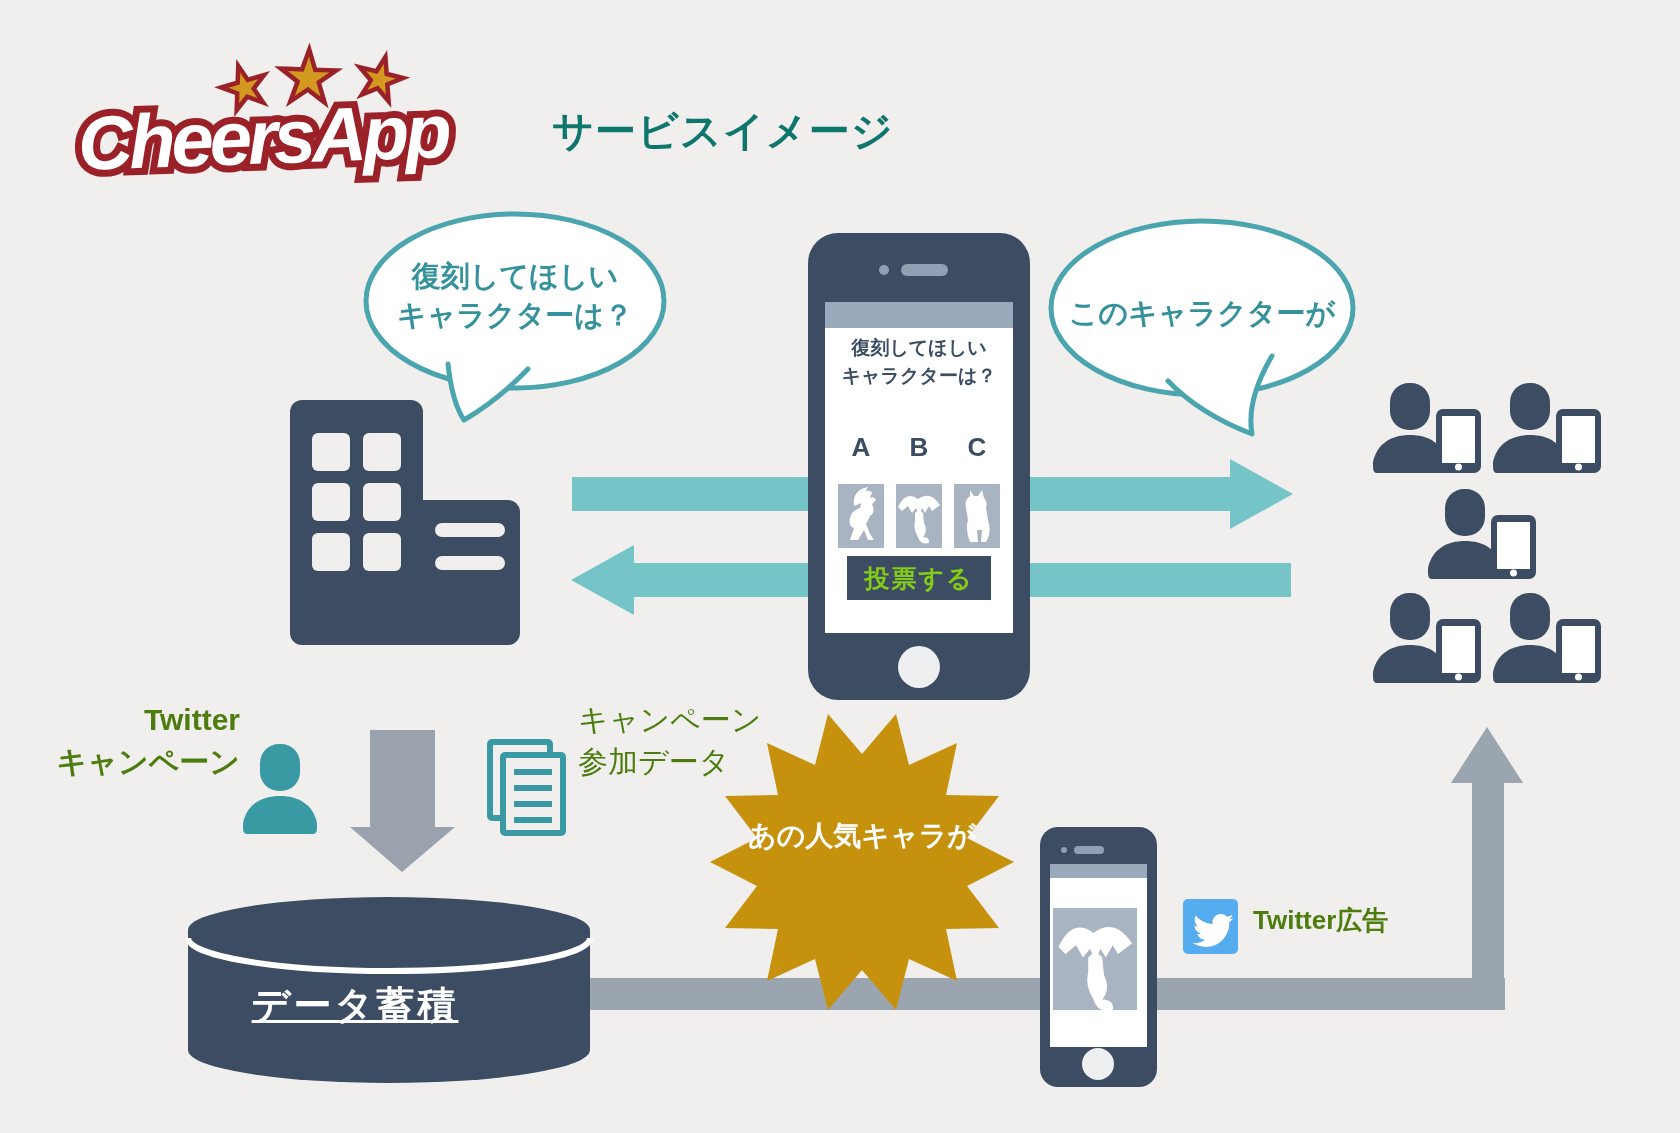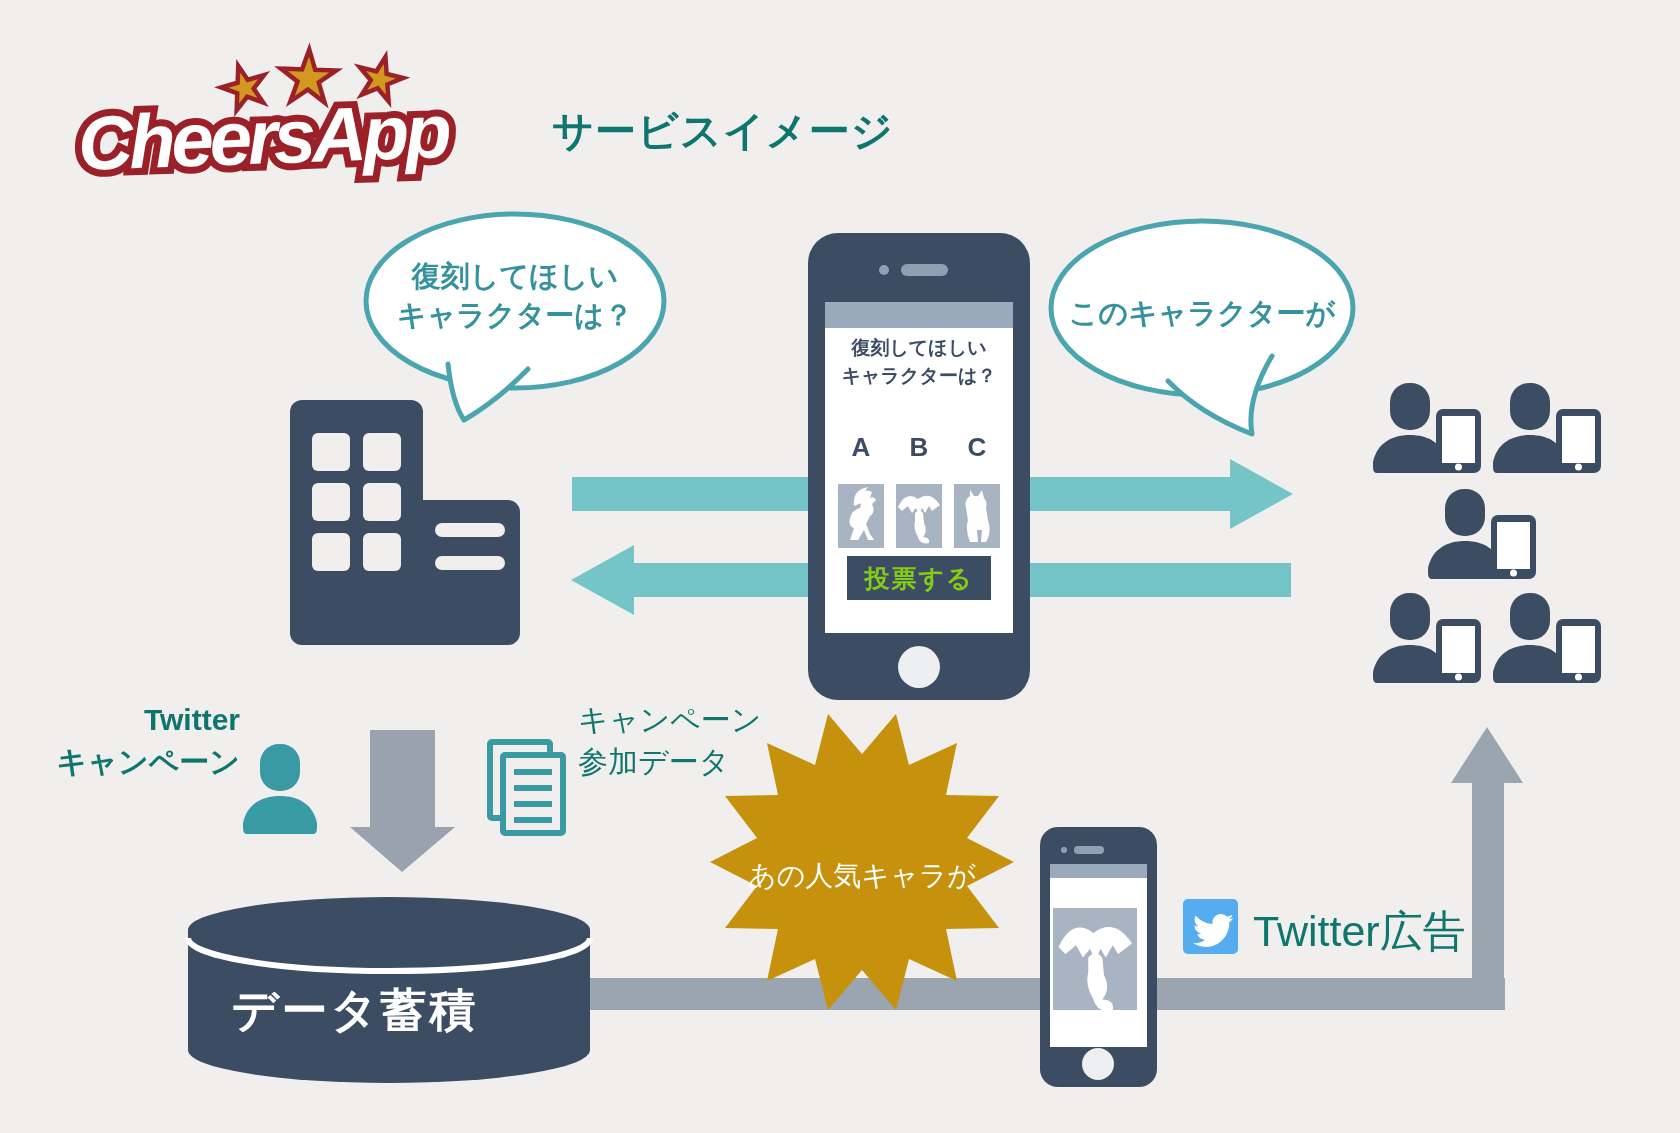"Twitter" .teal { color: #0f766e -> #4d7c0f }
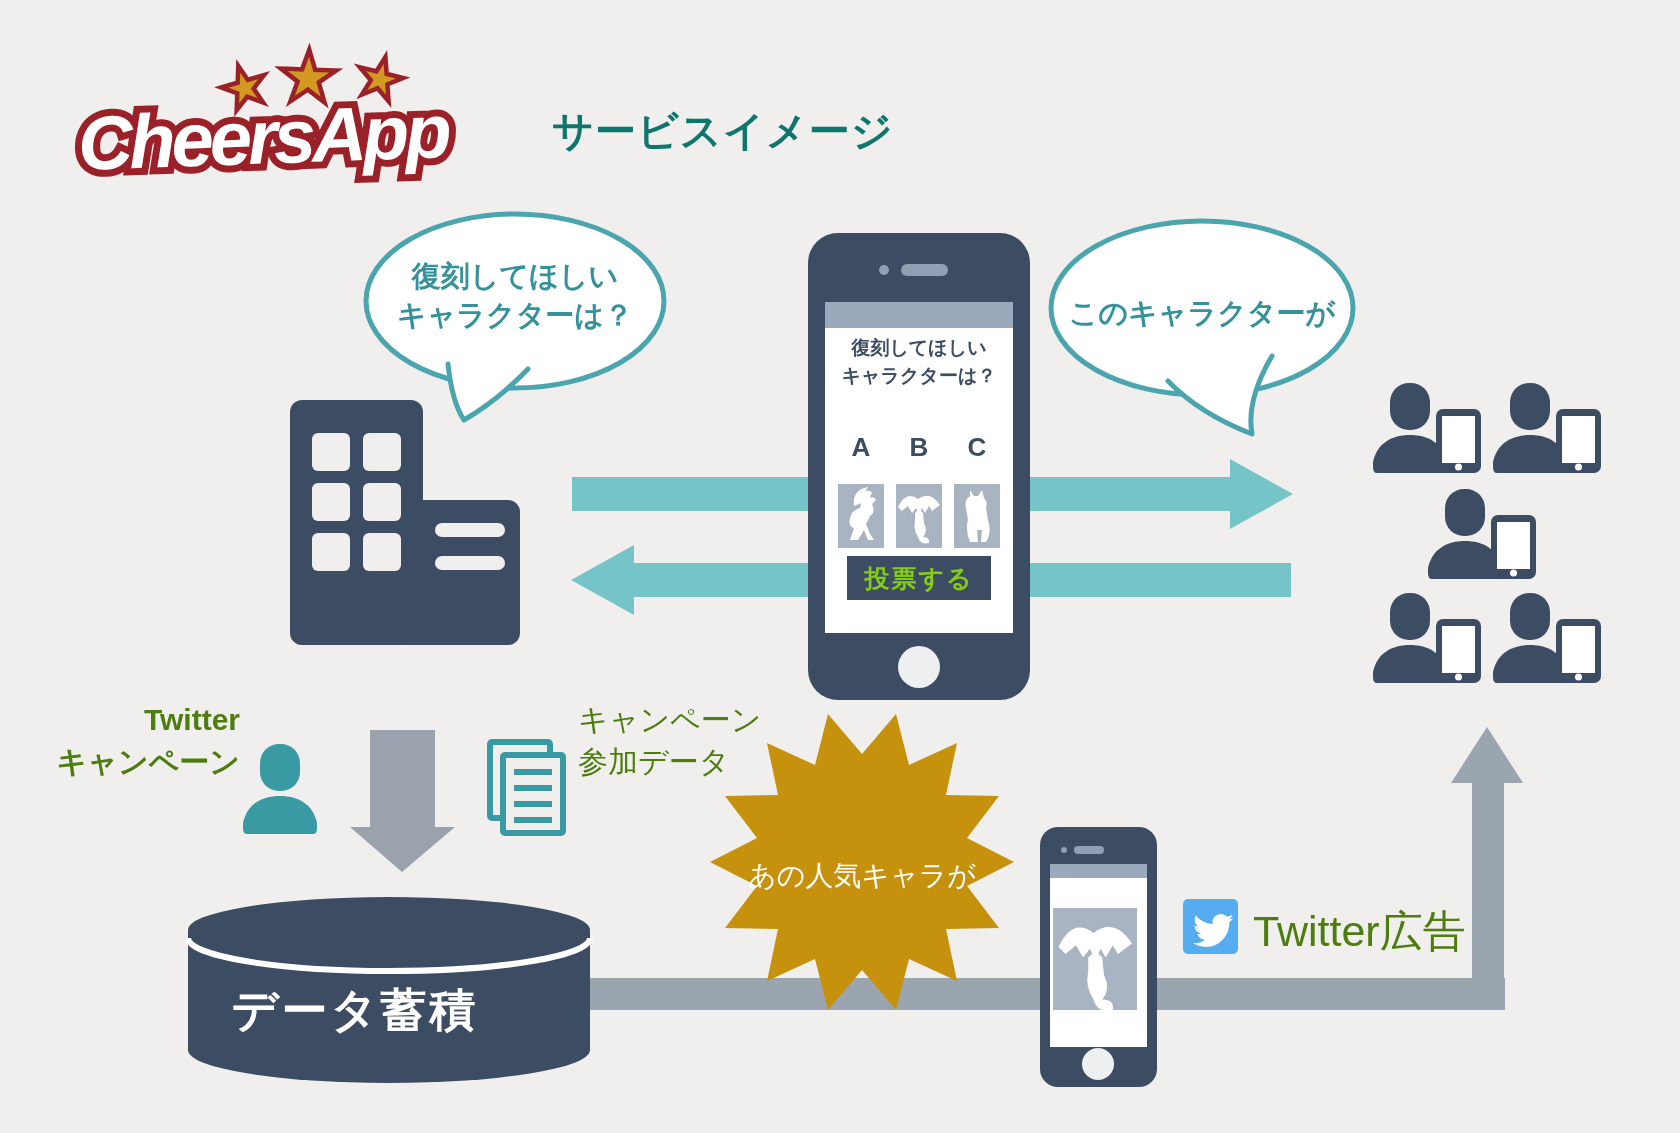"あの人気キャラが" .burst-text { font-weight: 400 -> 700; margin-top: 40px -> none }
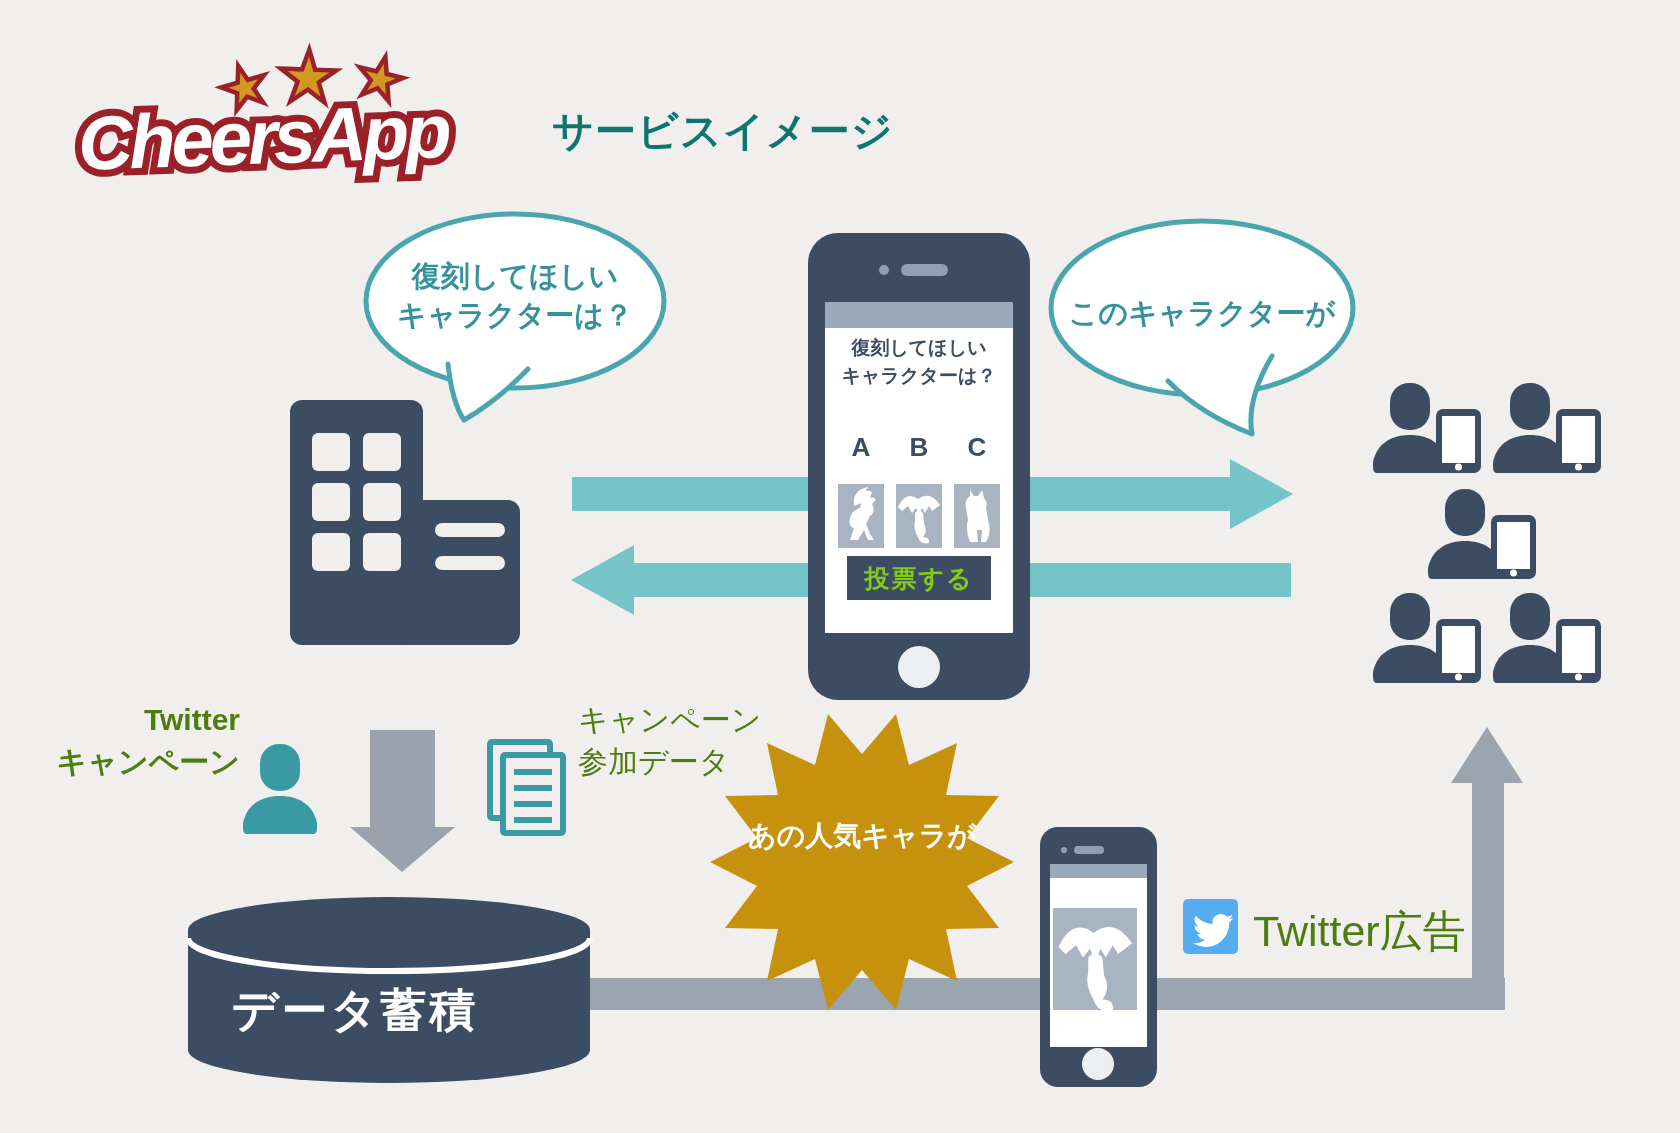"Twitter広告" .tw-ad { font-size: 43px -> 26px; font-weight: 400 -> 700 }
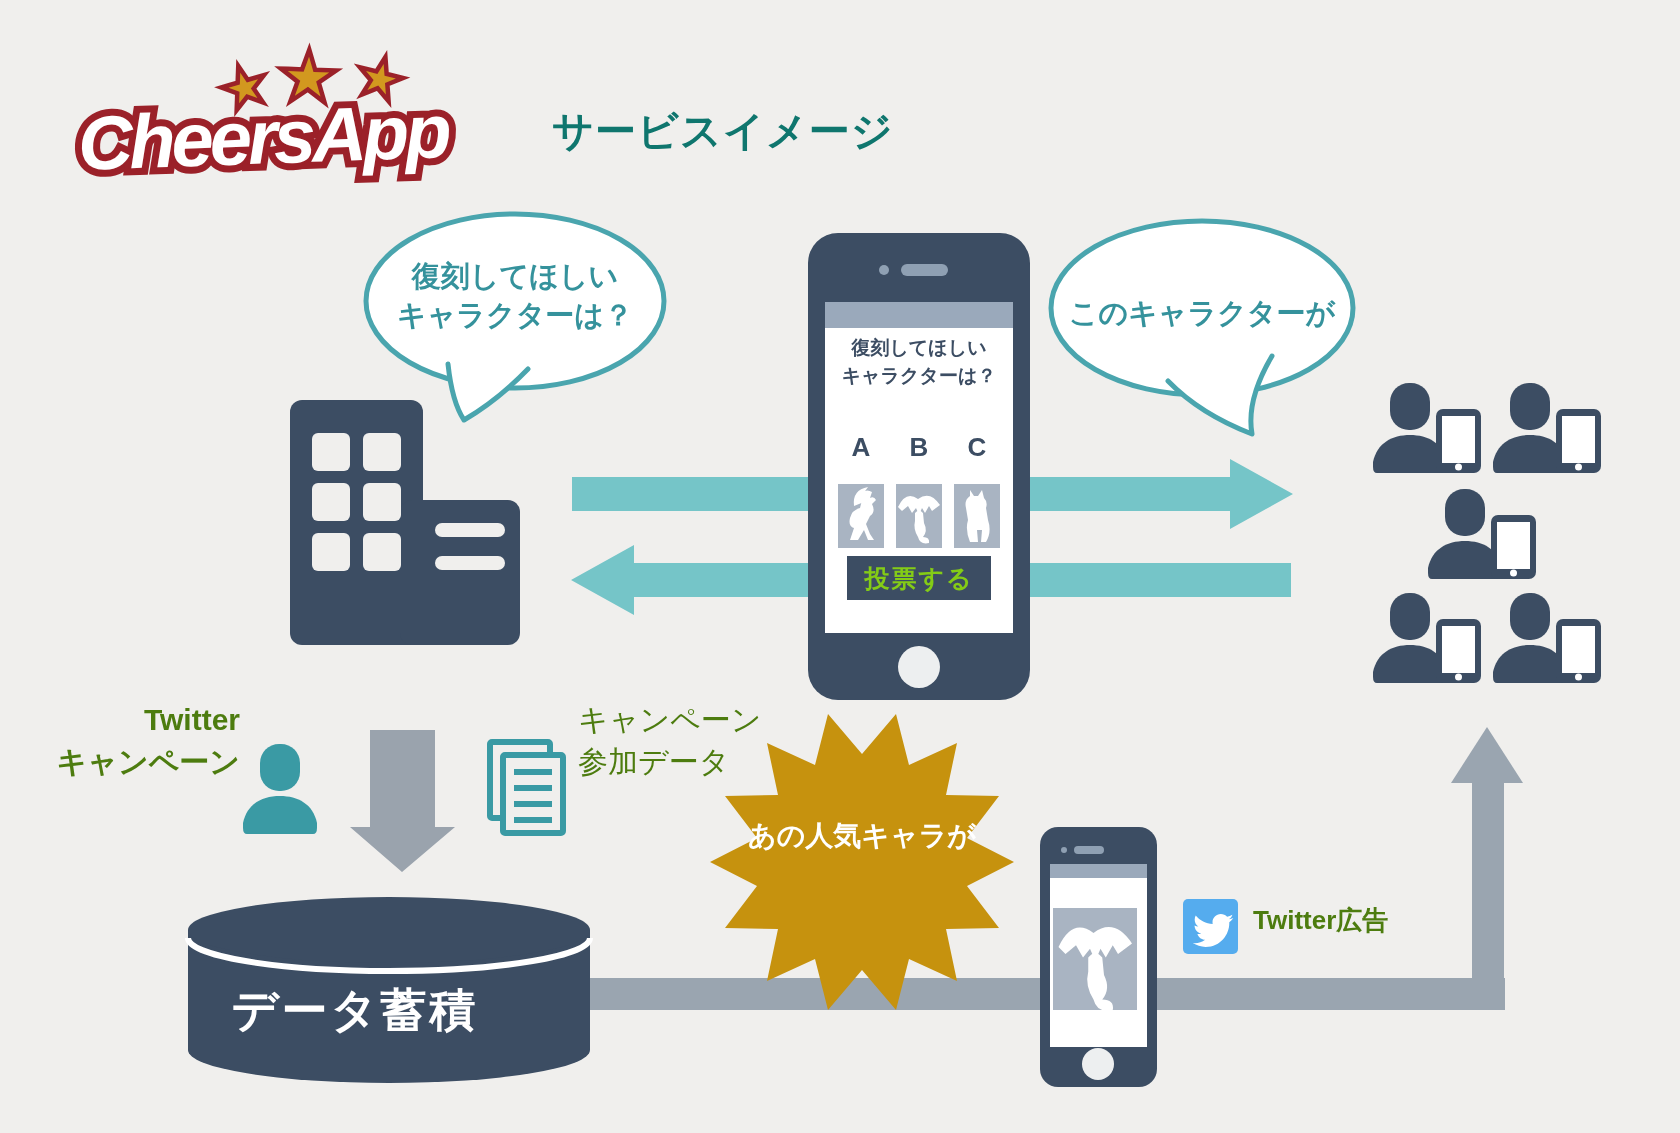"データ蓄積" .db-label { font-size: 46px -> 38px; text-decoration: none -> underline }
